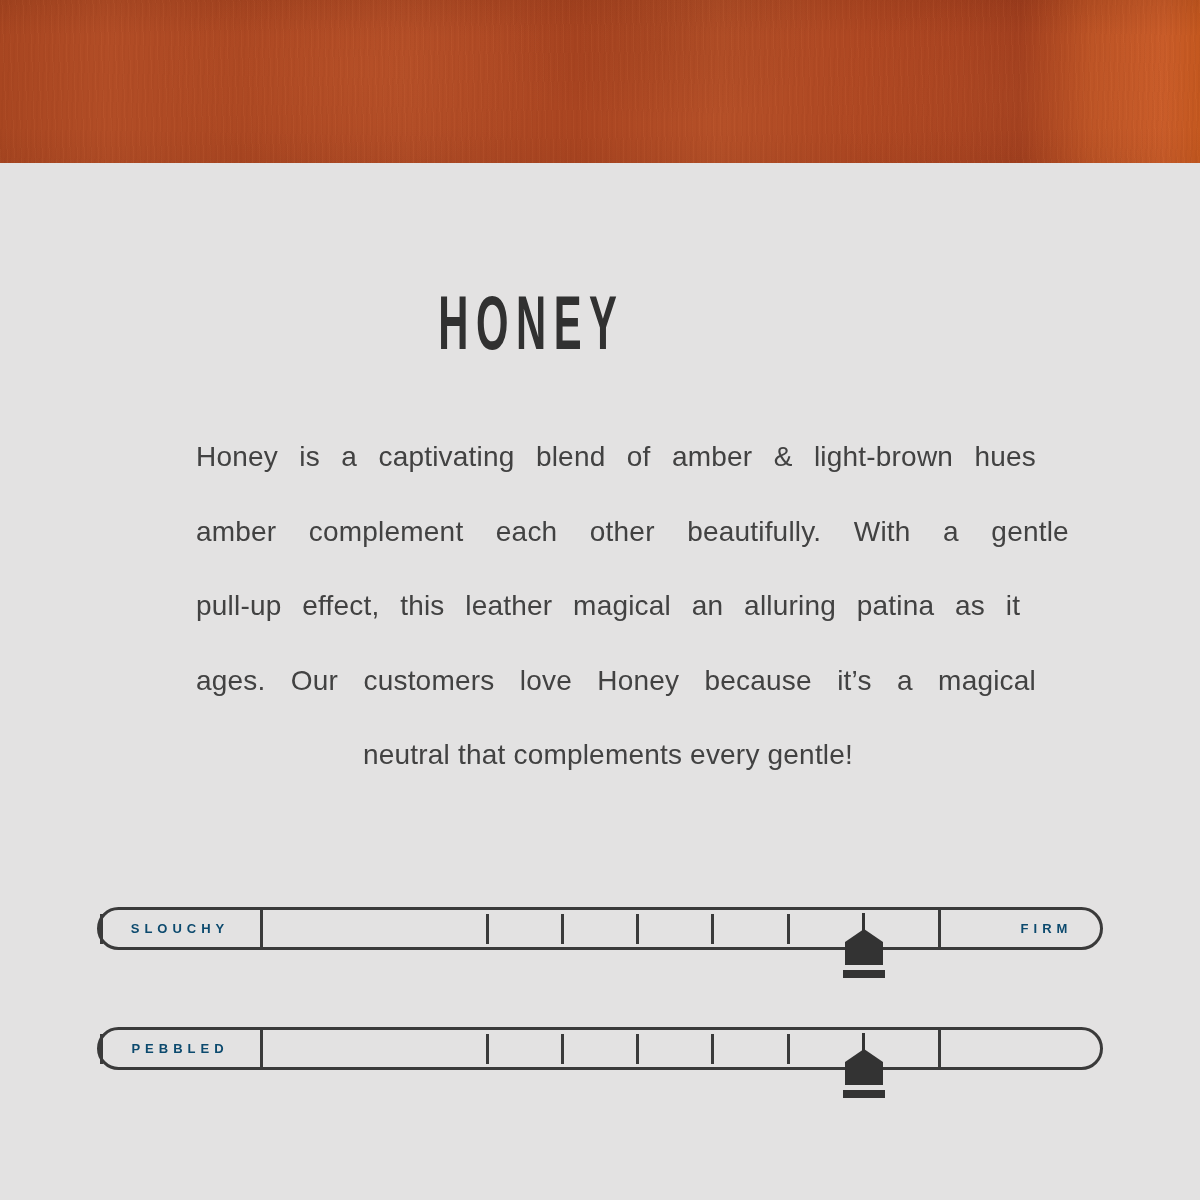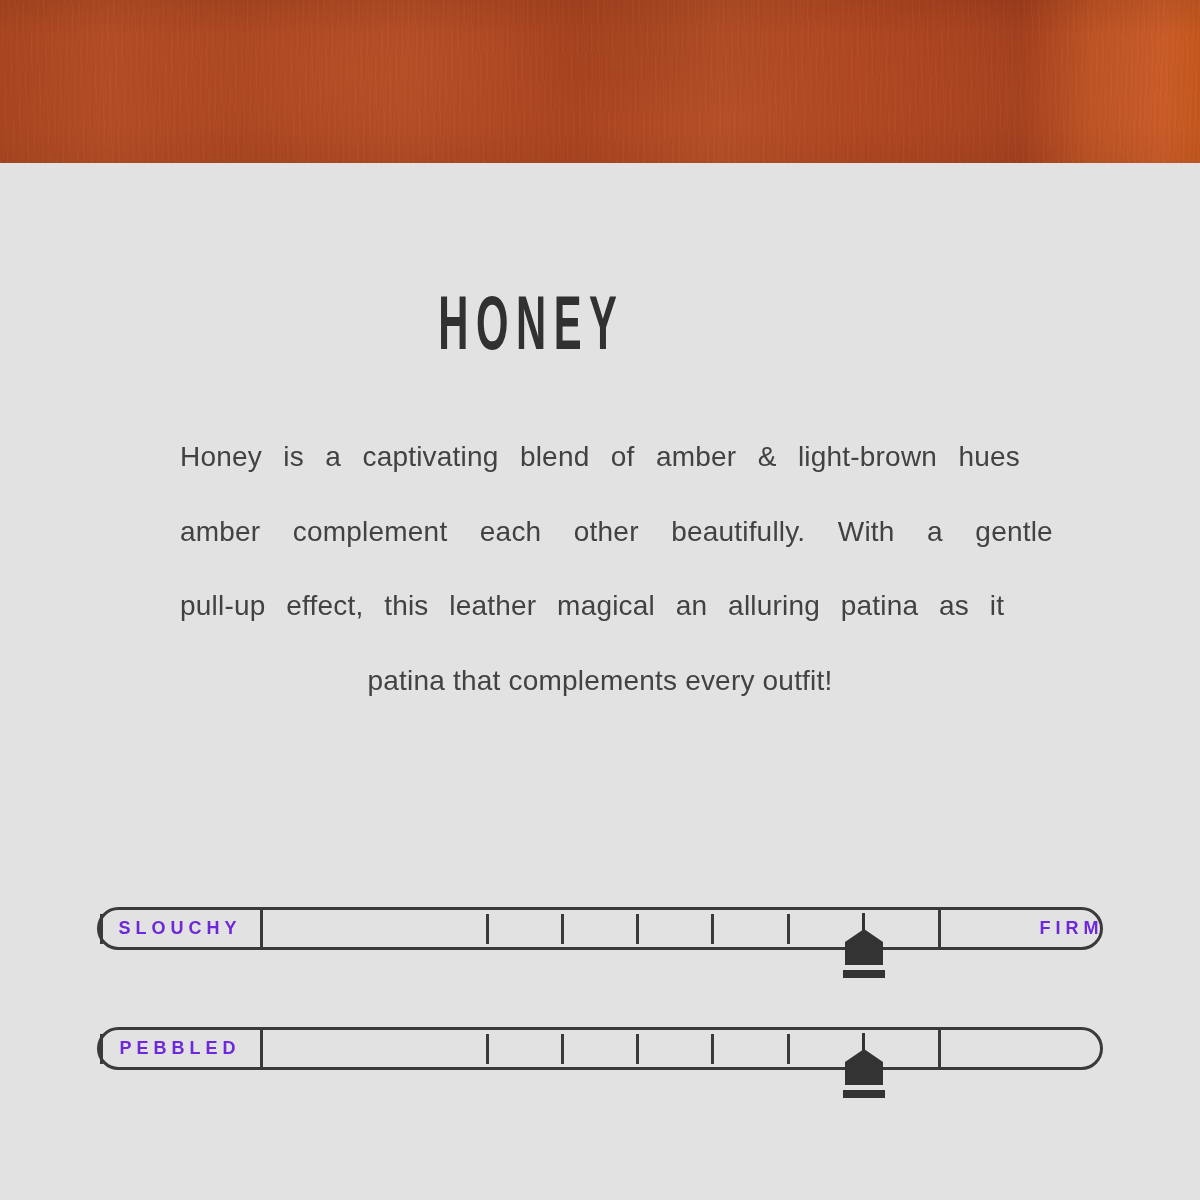"Honey is a captivating blend" .para-line { margin-left: none -> 16px }
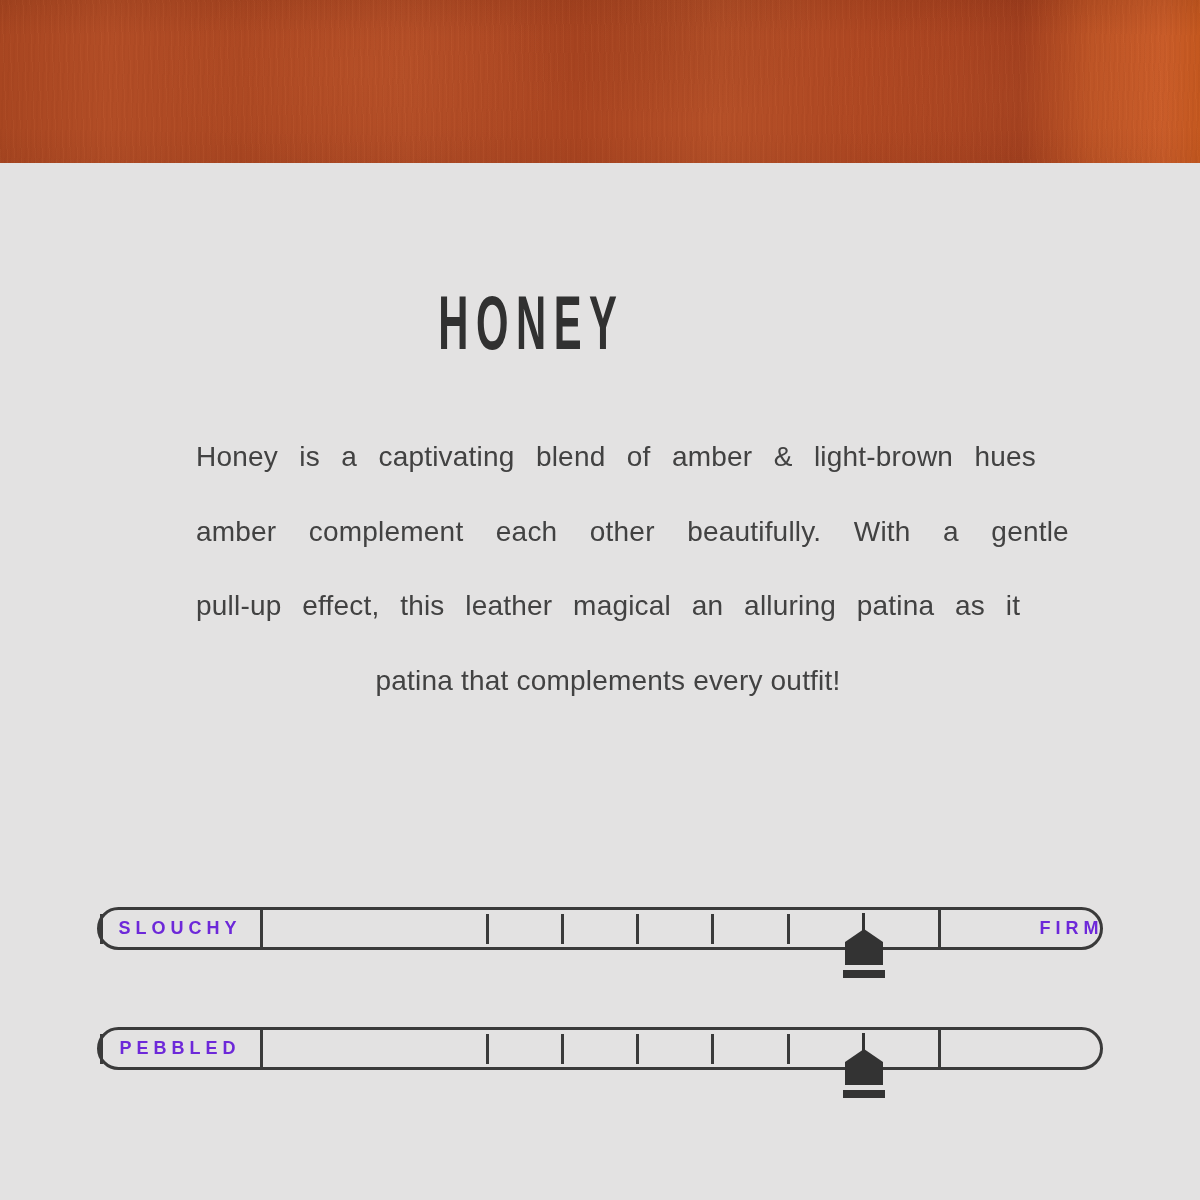"ages. Our customers love Honey" div.para-line { html: none -> <div><span>ages. Our customers love Honey because it’s a magical</span></div> }
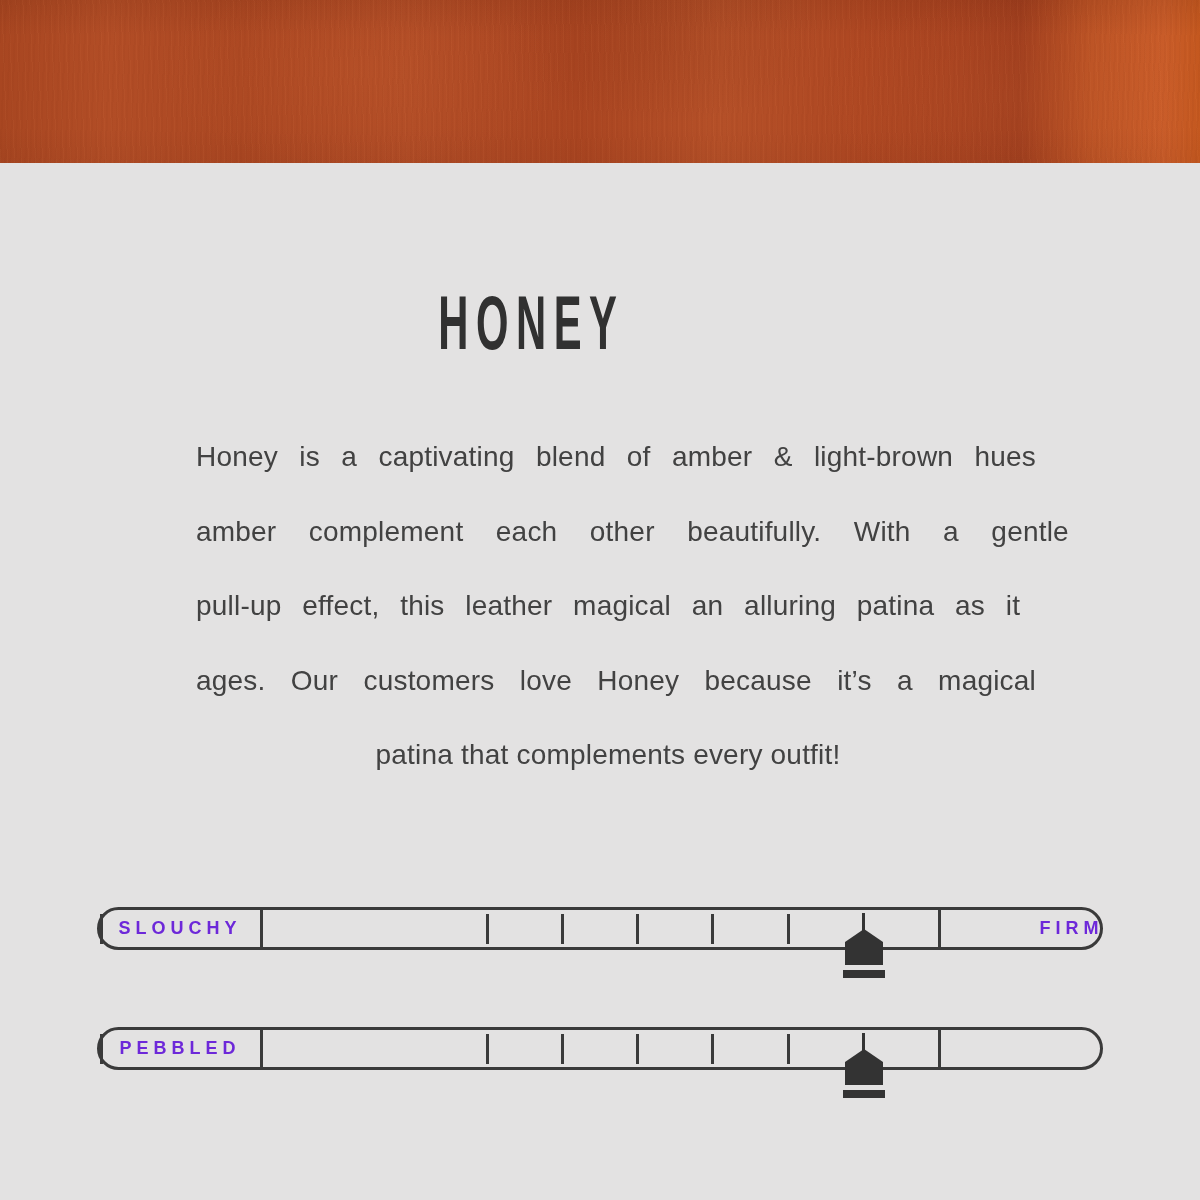"patina that complements every outfit!" span { text: patina that complements every outfit -> neutral that complements every gentle }
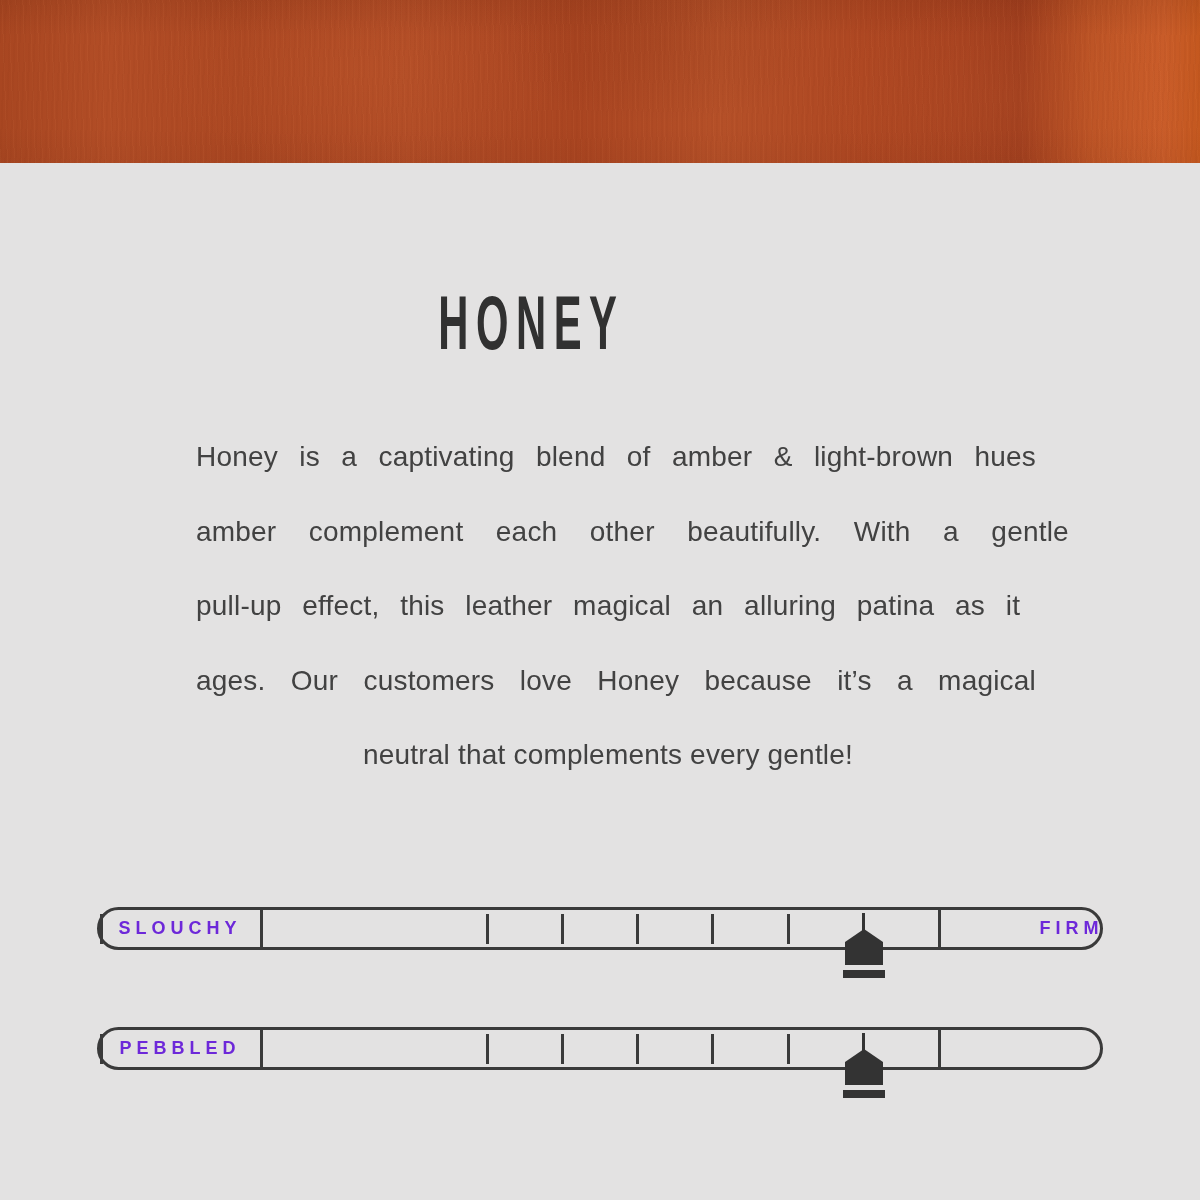"SLOUCHY" .scale-label { color: #6d28d9 -> #0c4a6e; font-size: 18px -> 13px }
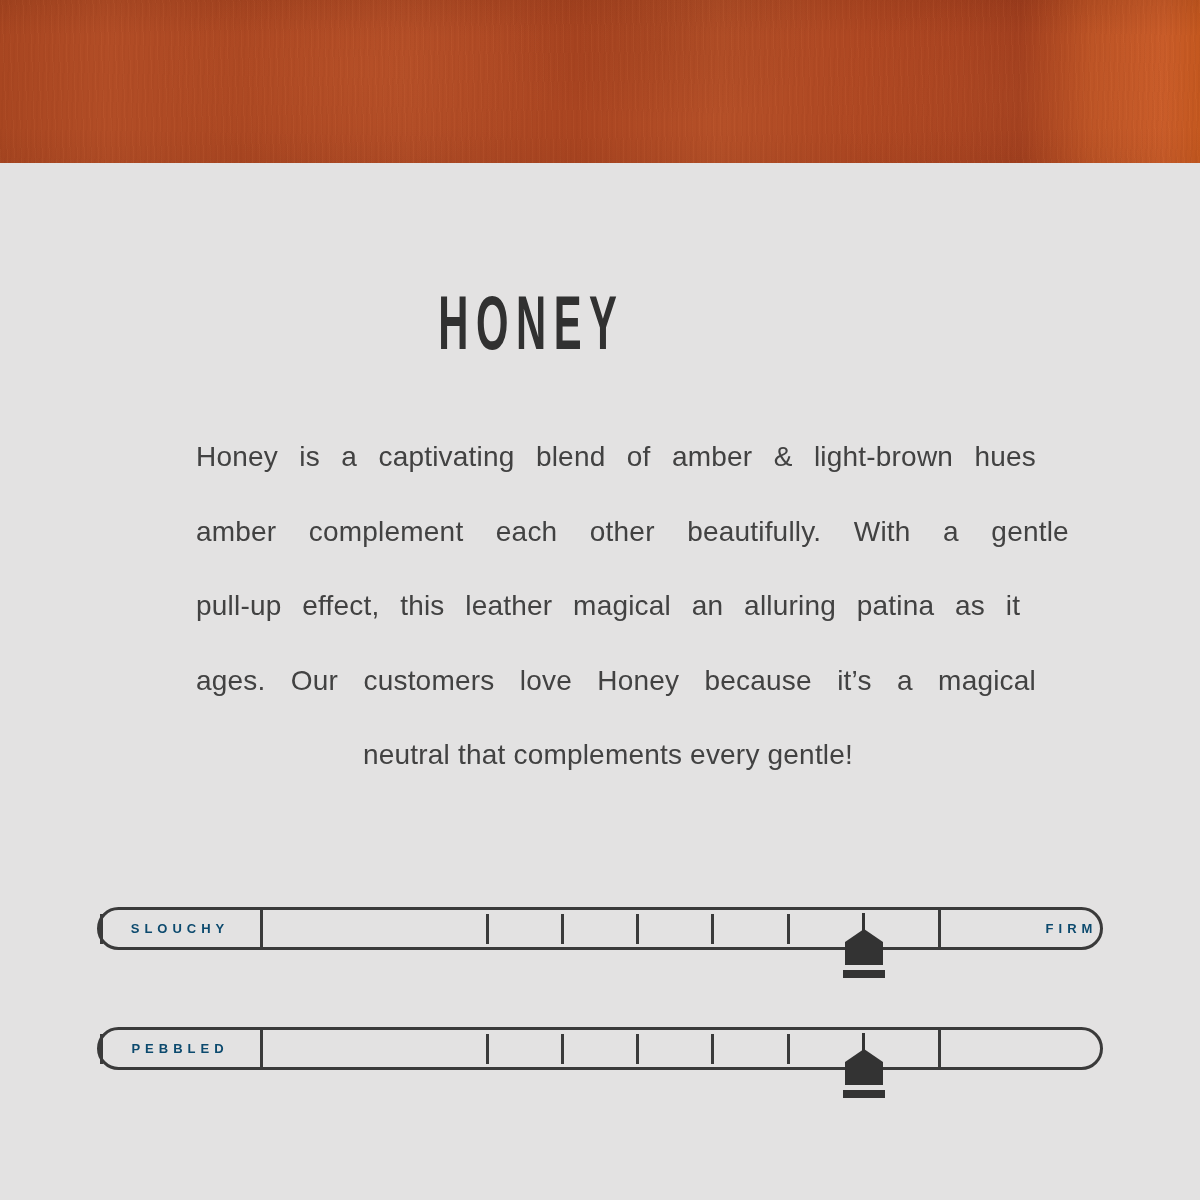"FIRM" .scale-label.right { left: 887px -> 862px }
